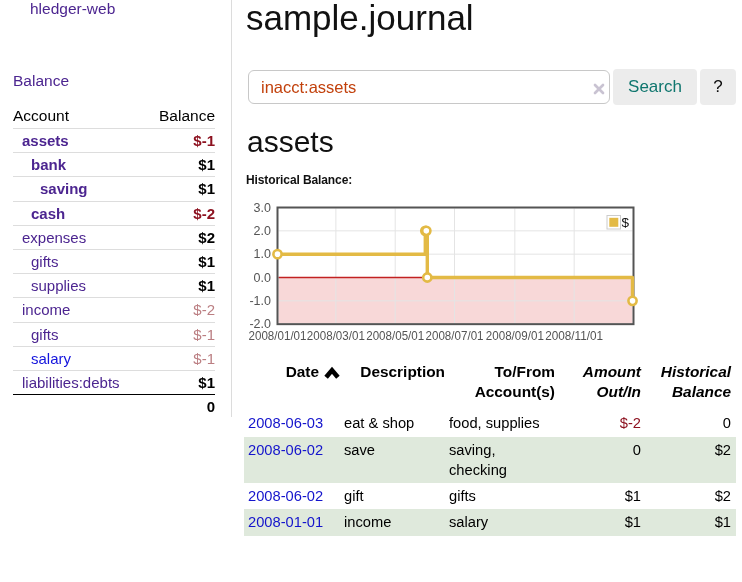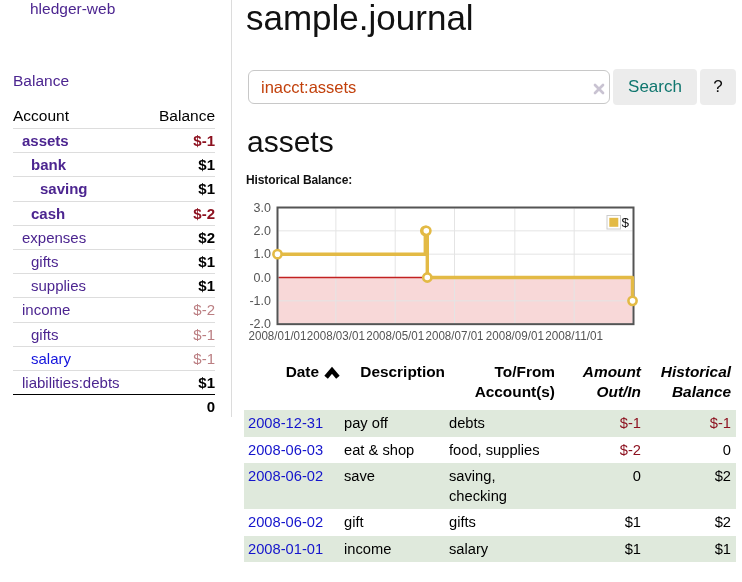"2008-12-31" tr.odd { html: <tr> <td><a>2008-12-31</a></td> <td>pay off</td> <td>debts</td> <td>$-1</td> <td>$-1</td> </tr> -> none }
